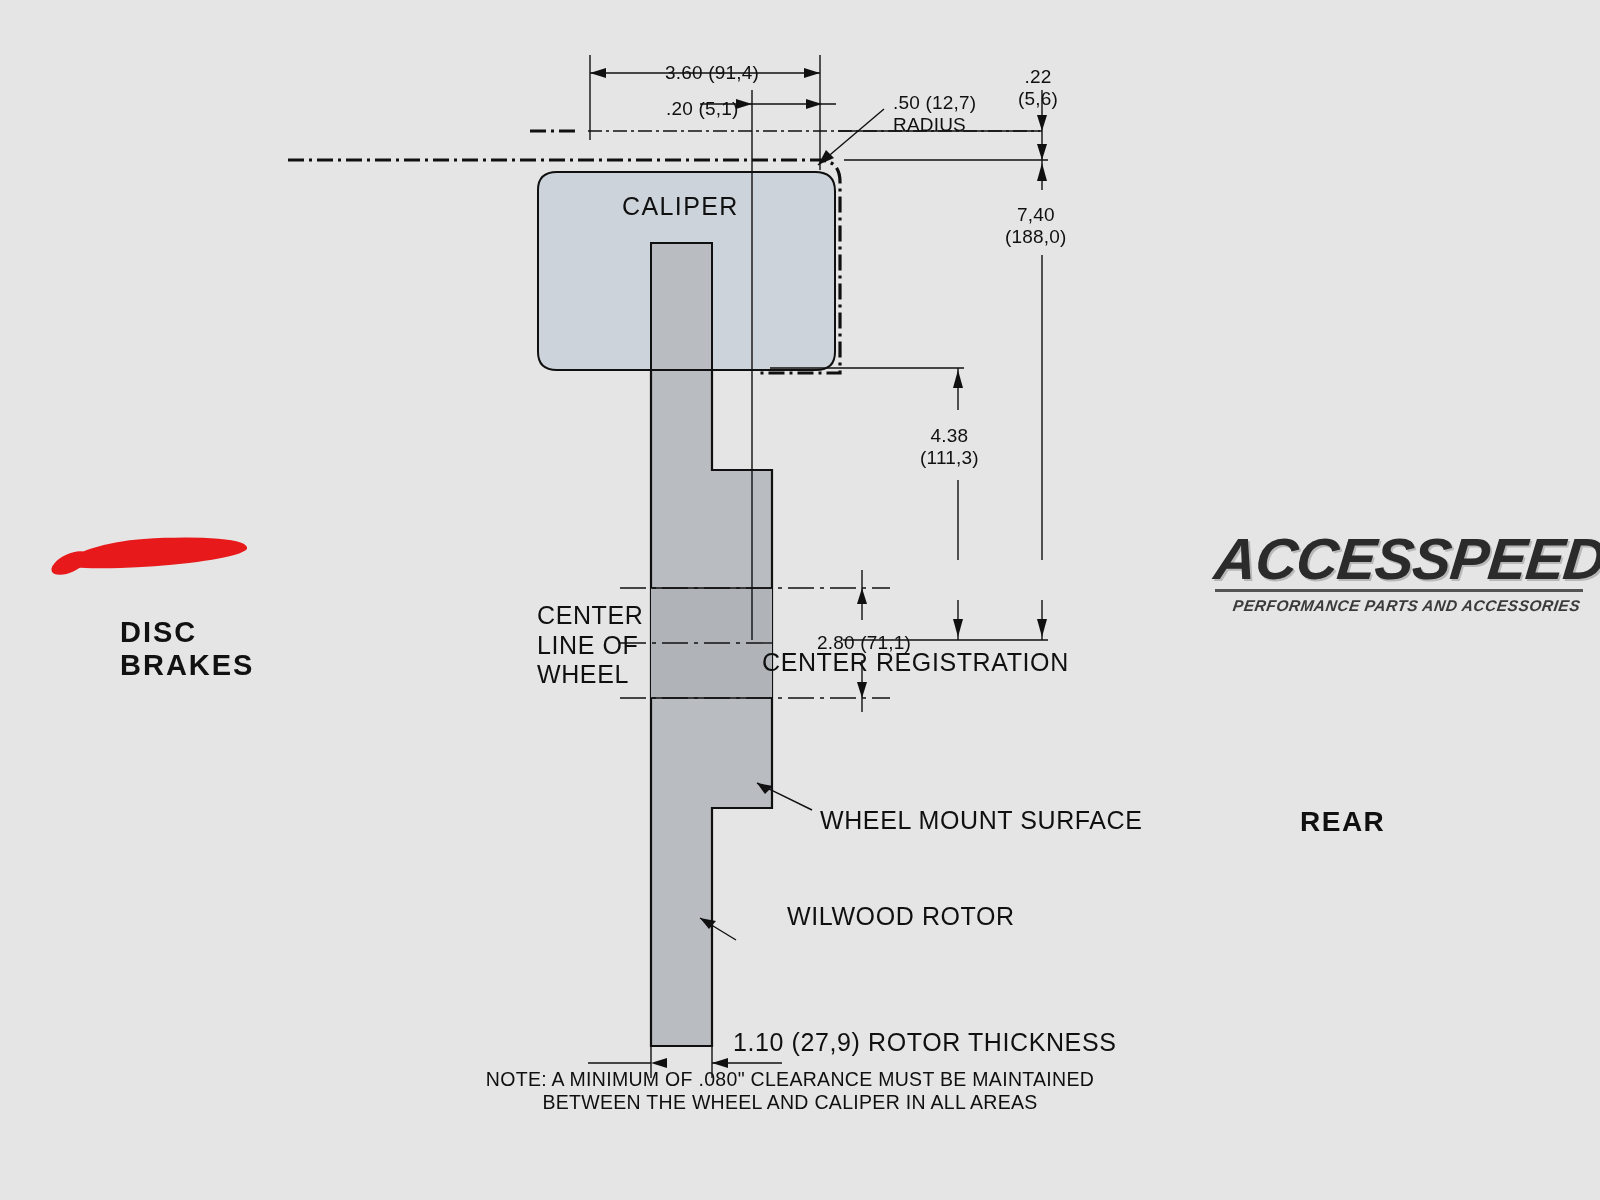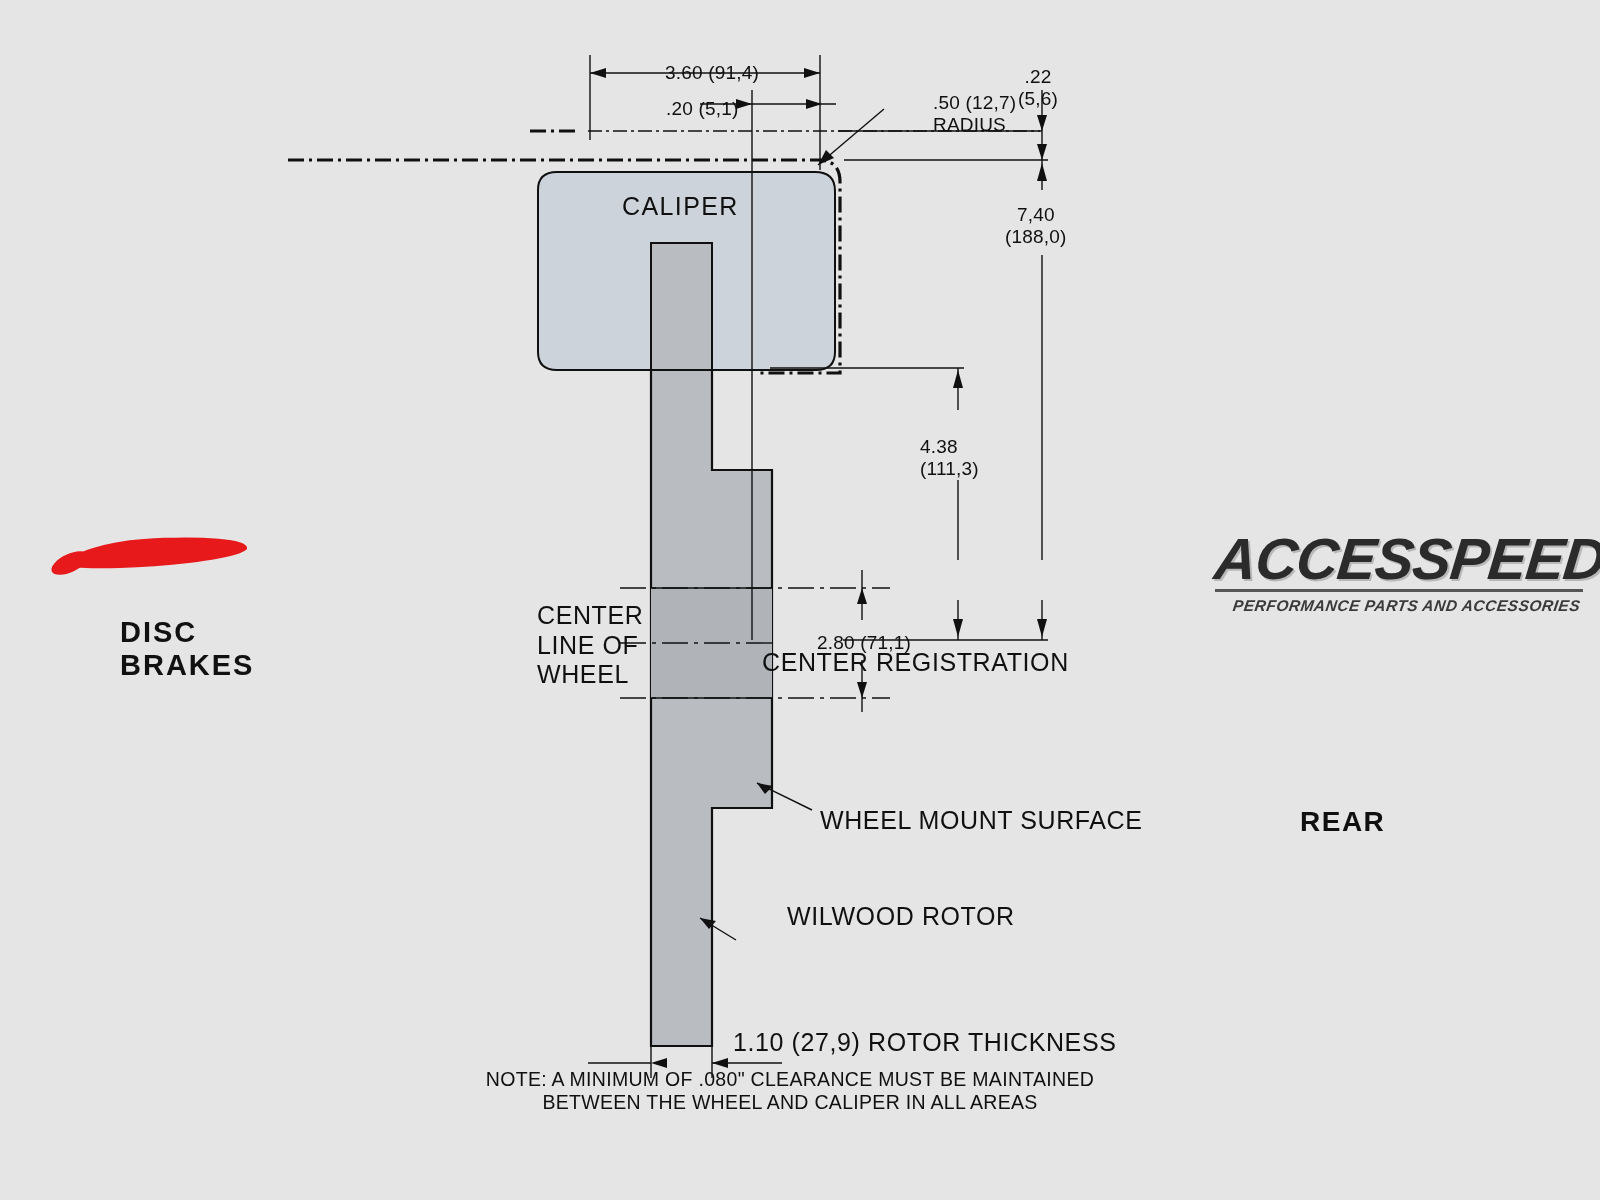".50 (12,7)" div.abs { left: 933px -> 893px }
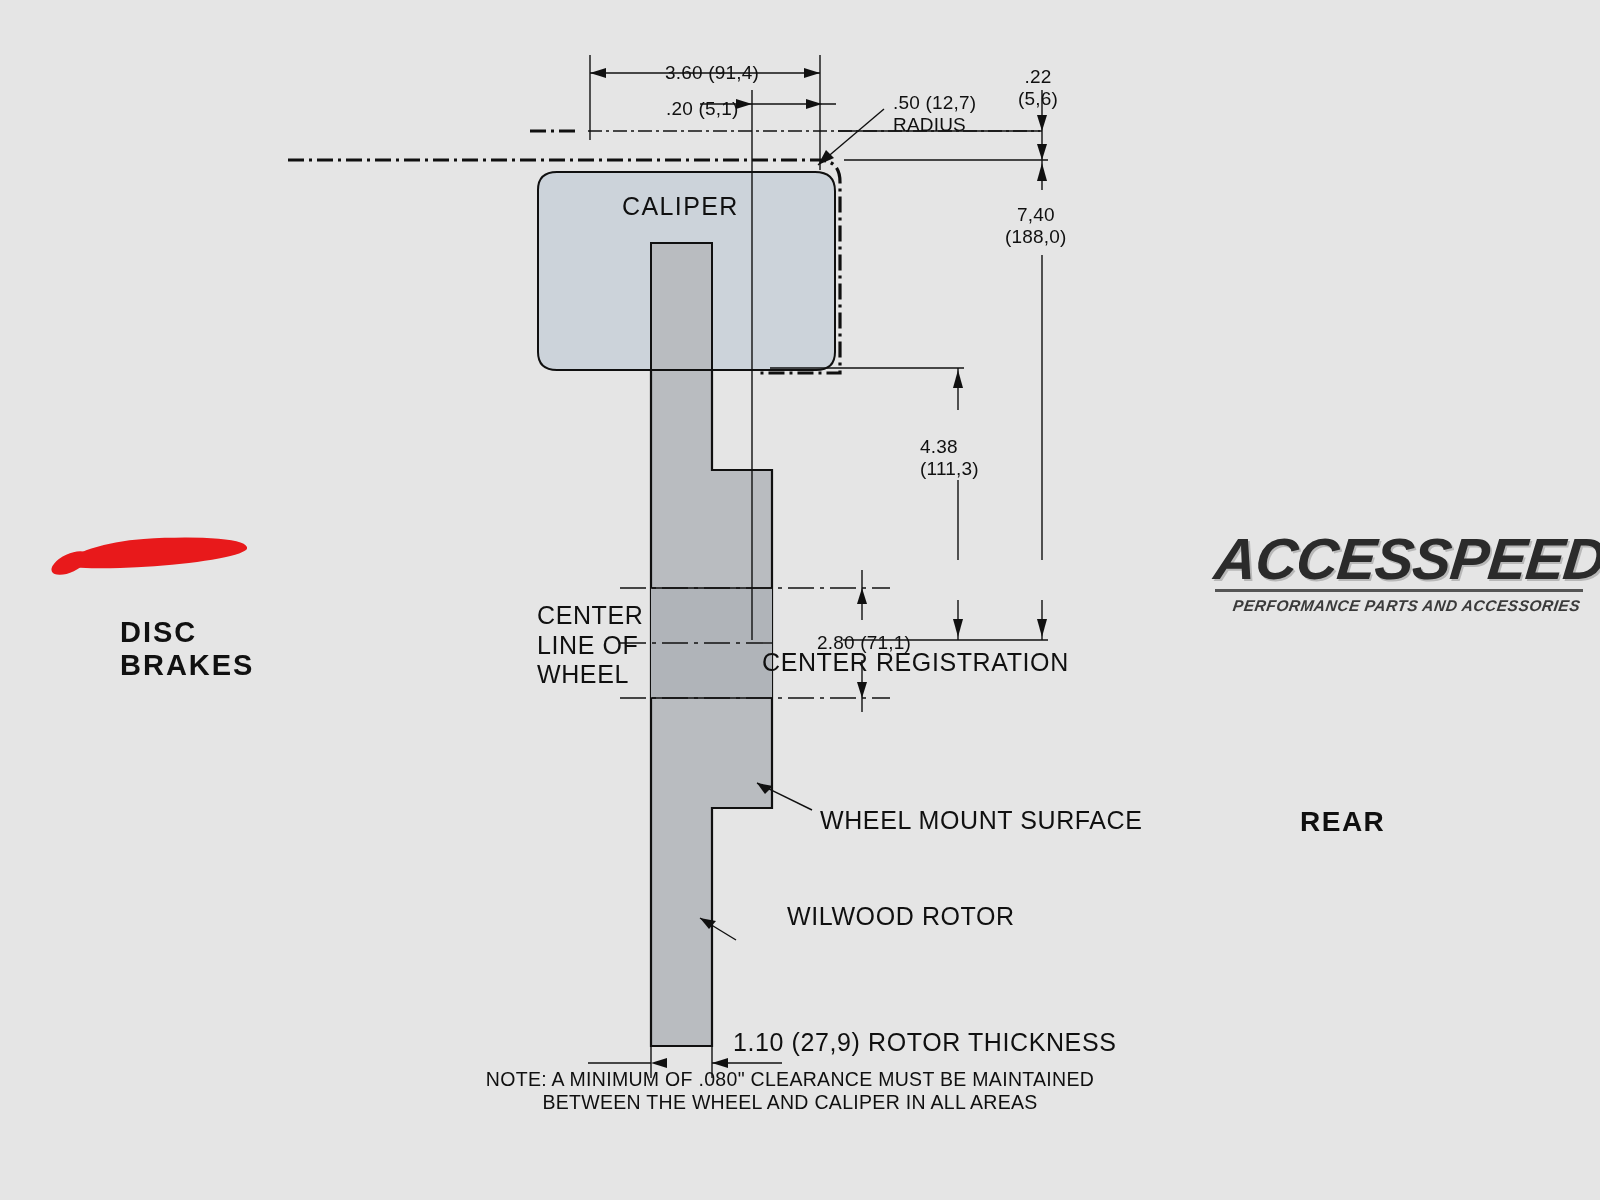"4.38" div.abs { text-align: left -> center; top: 436px -> 425px }
